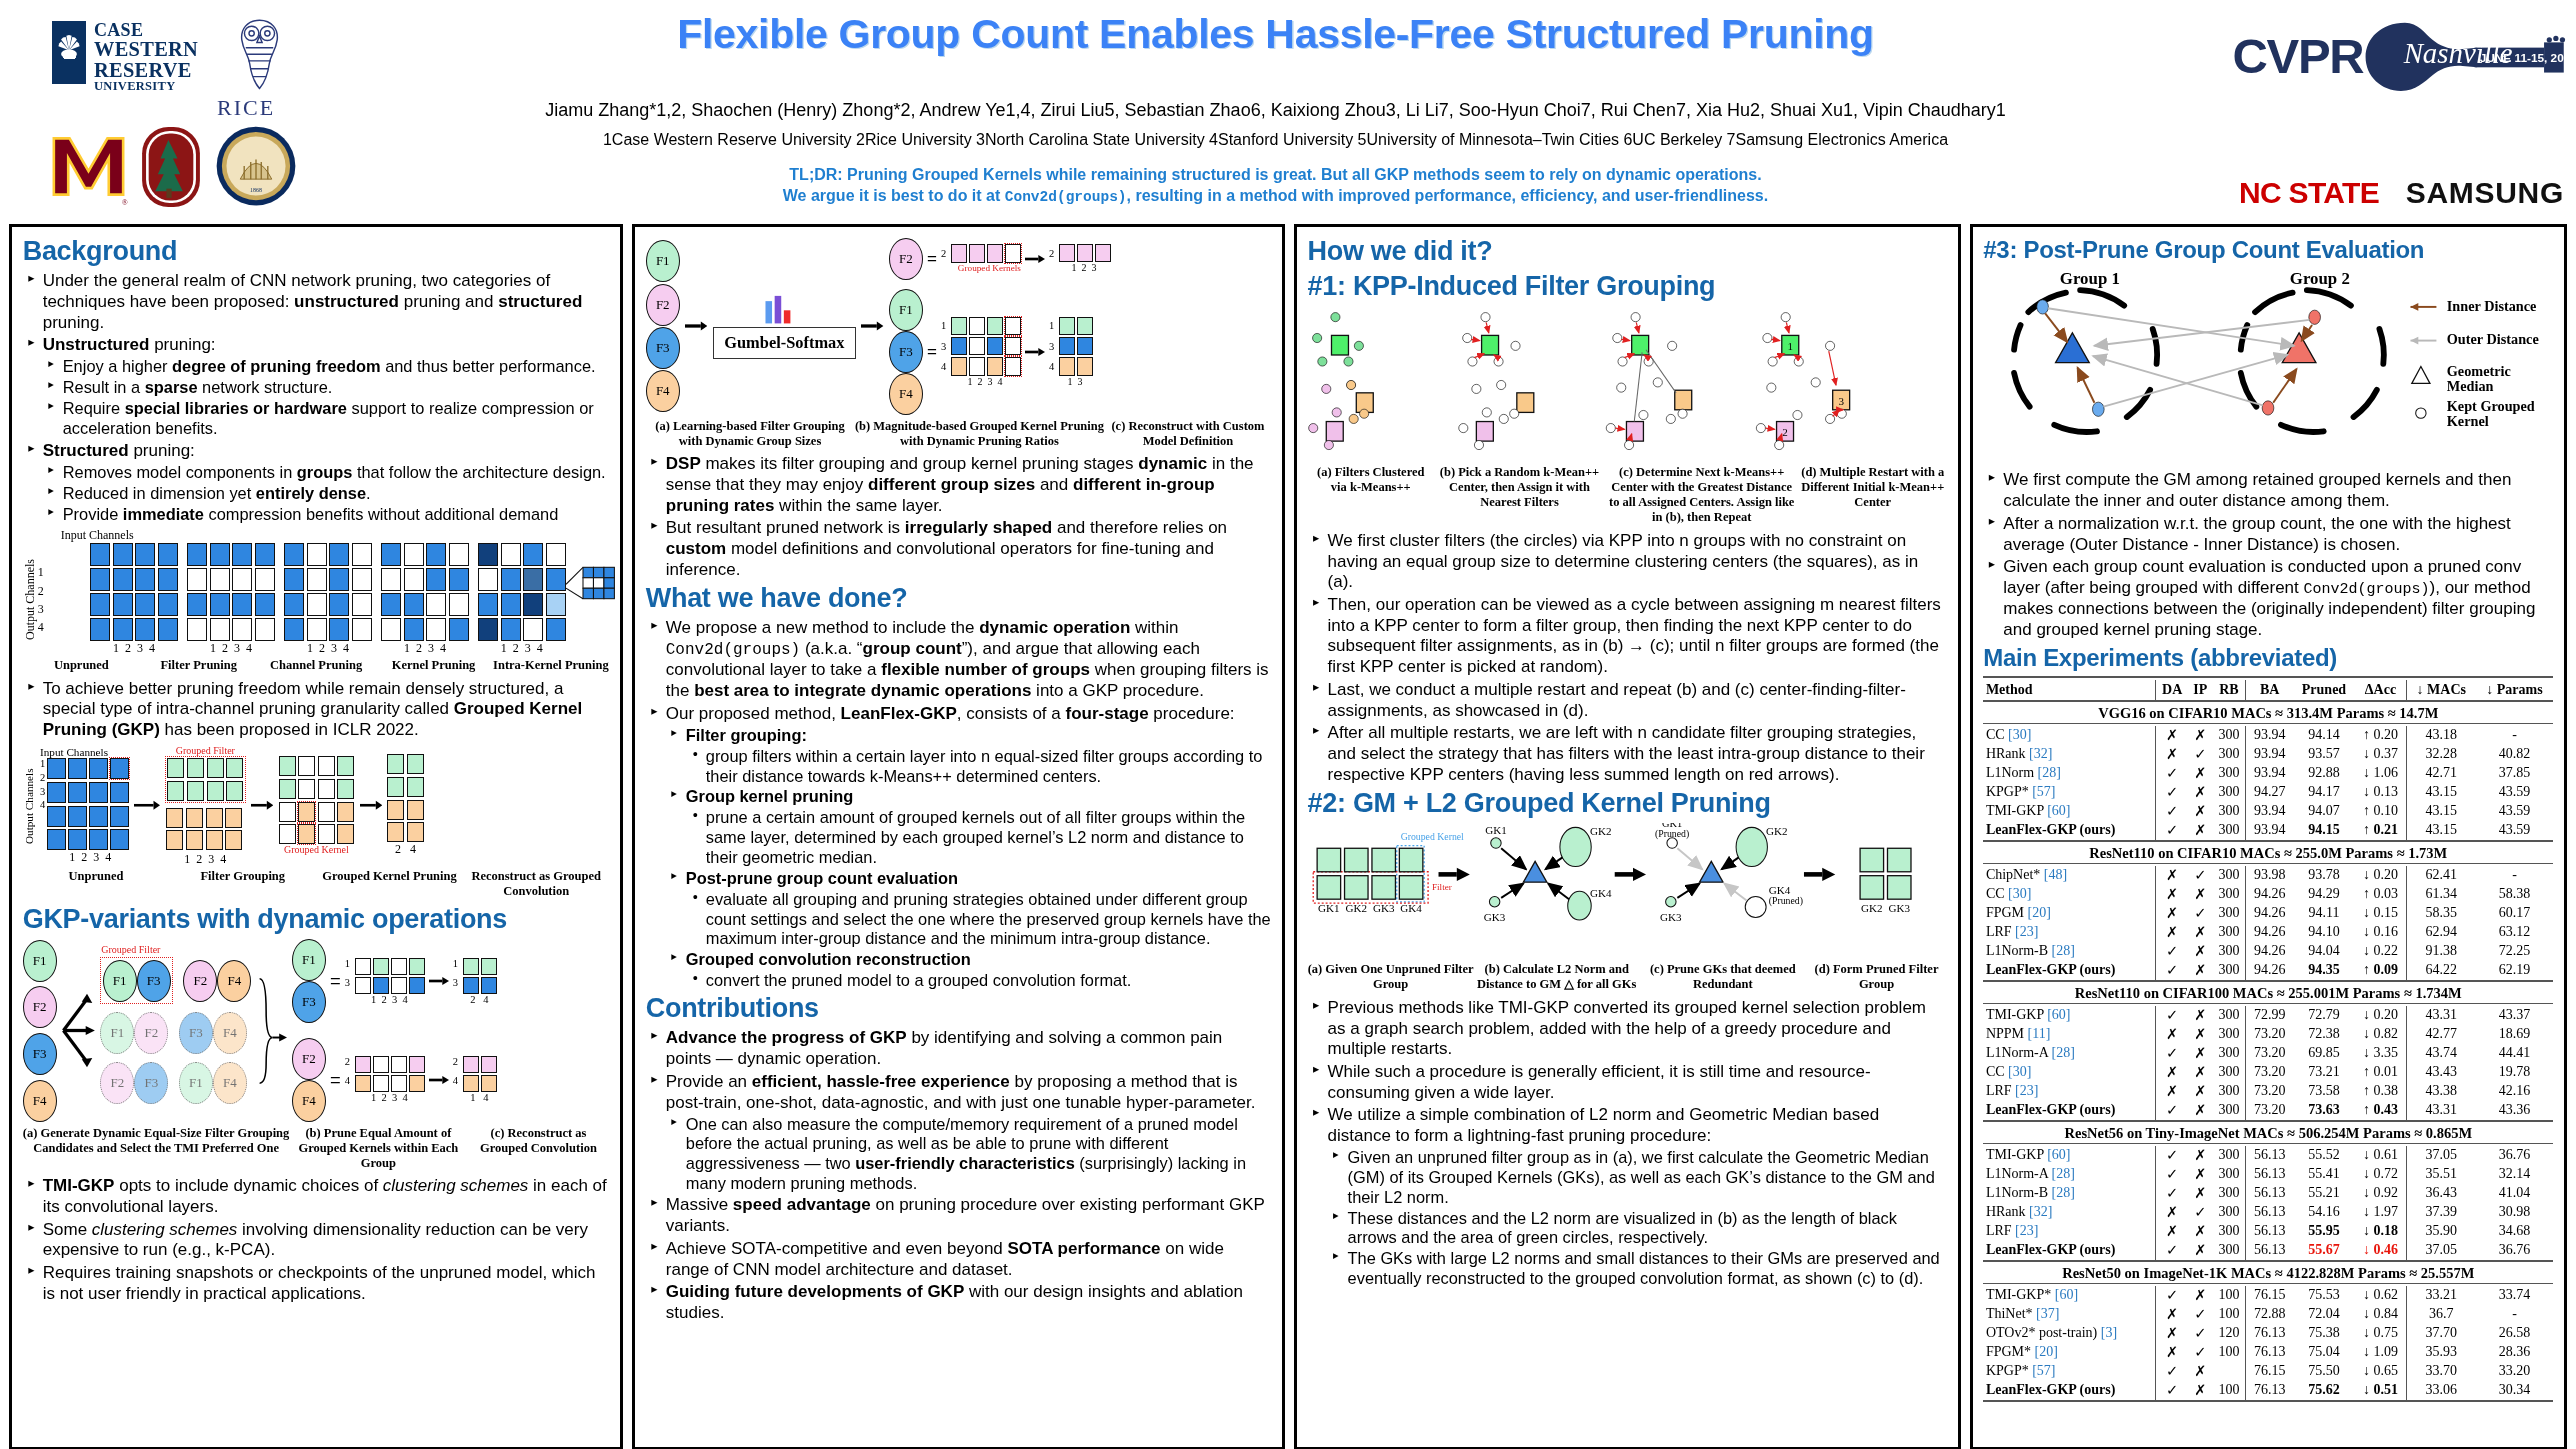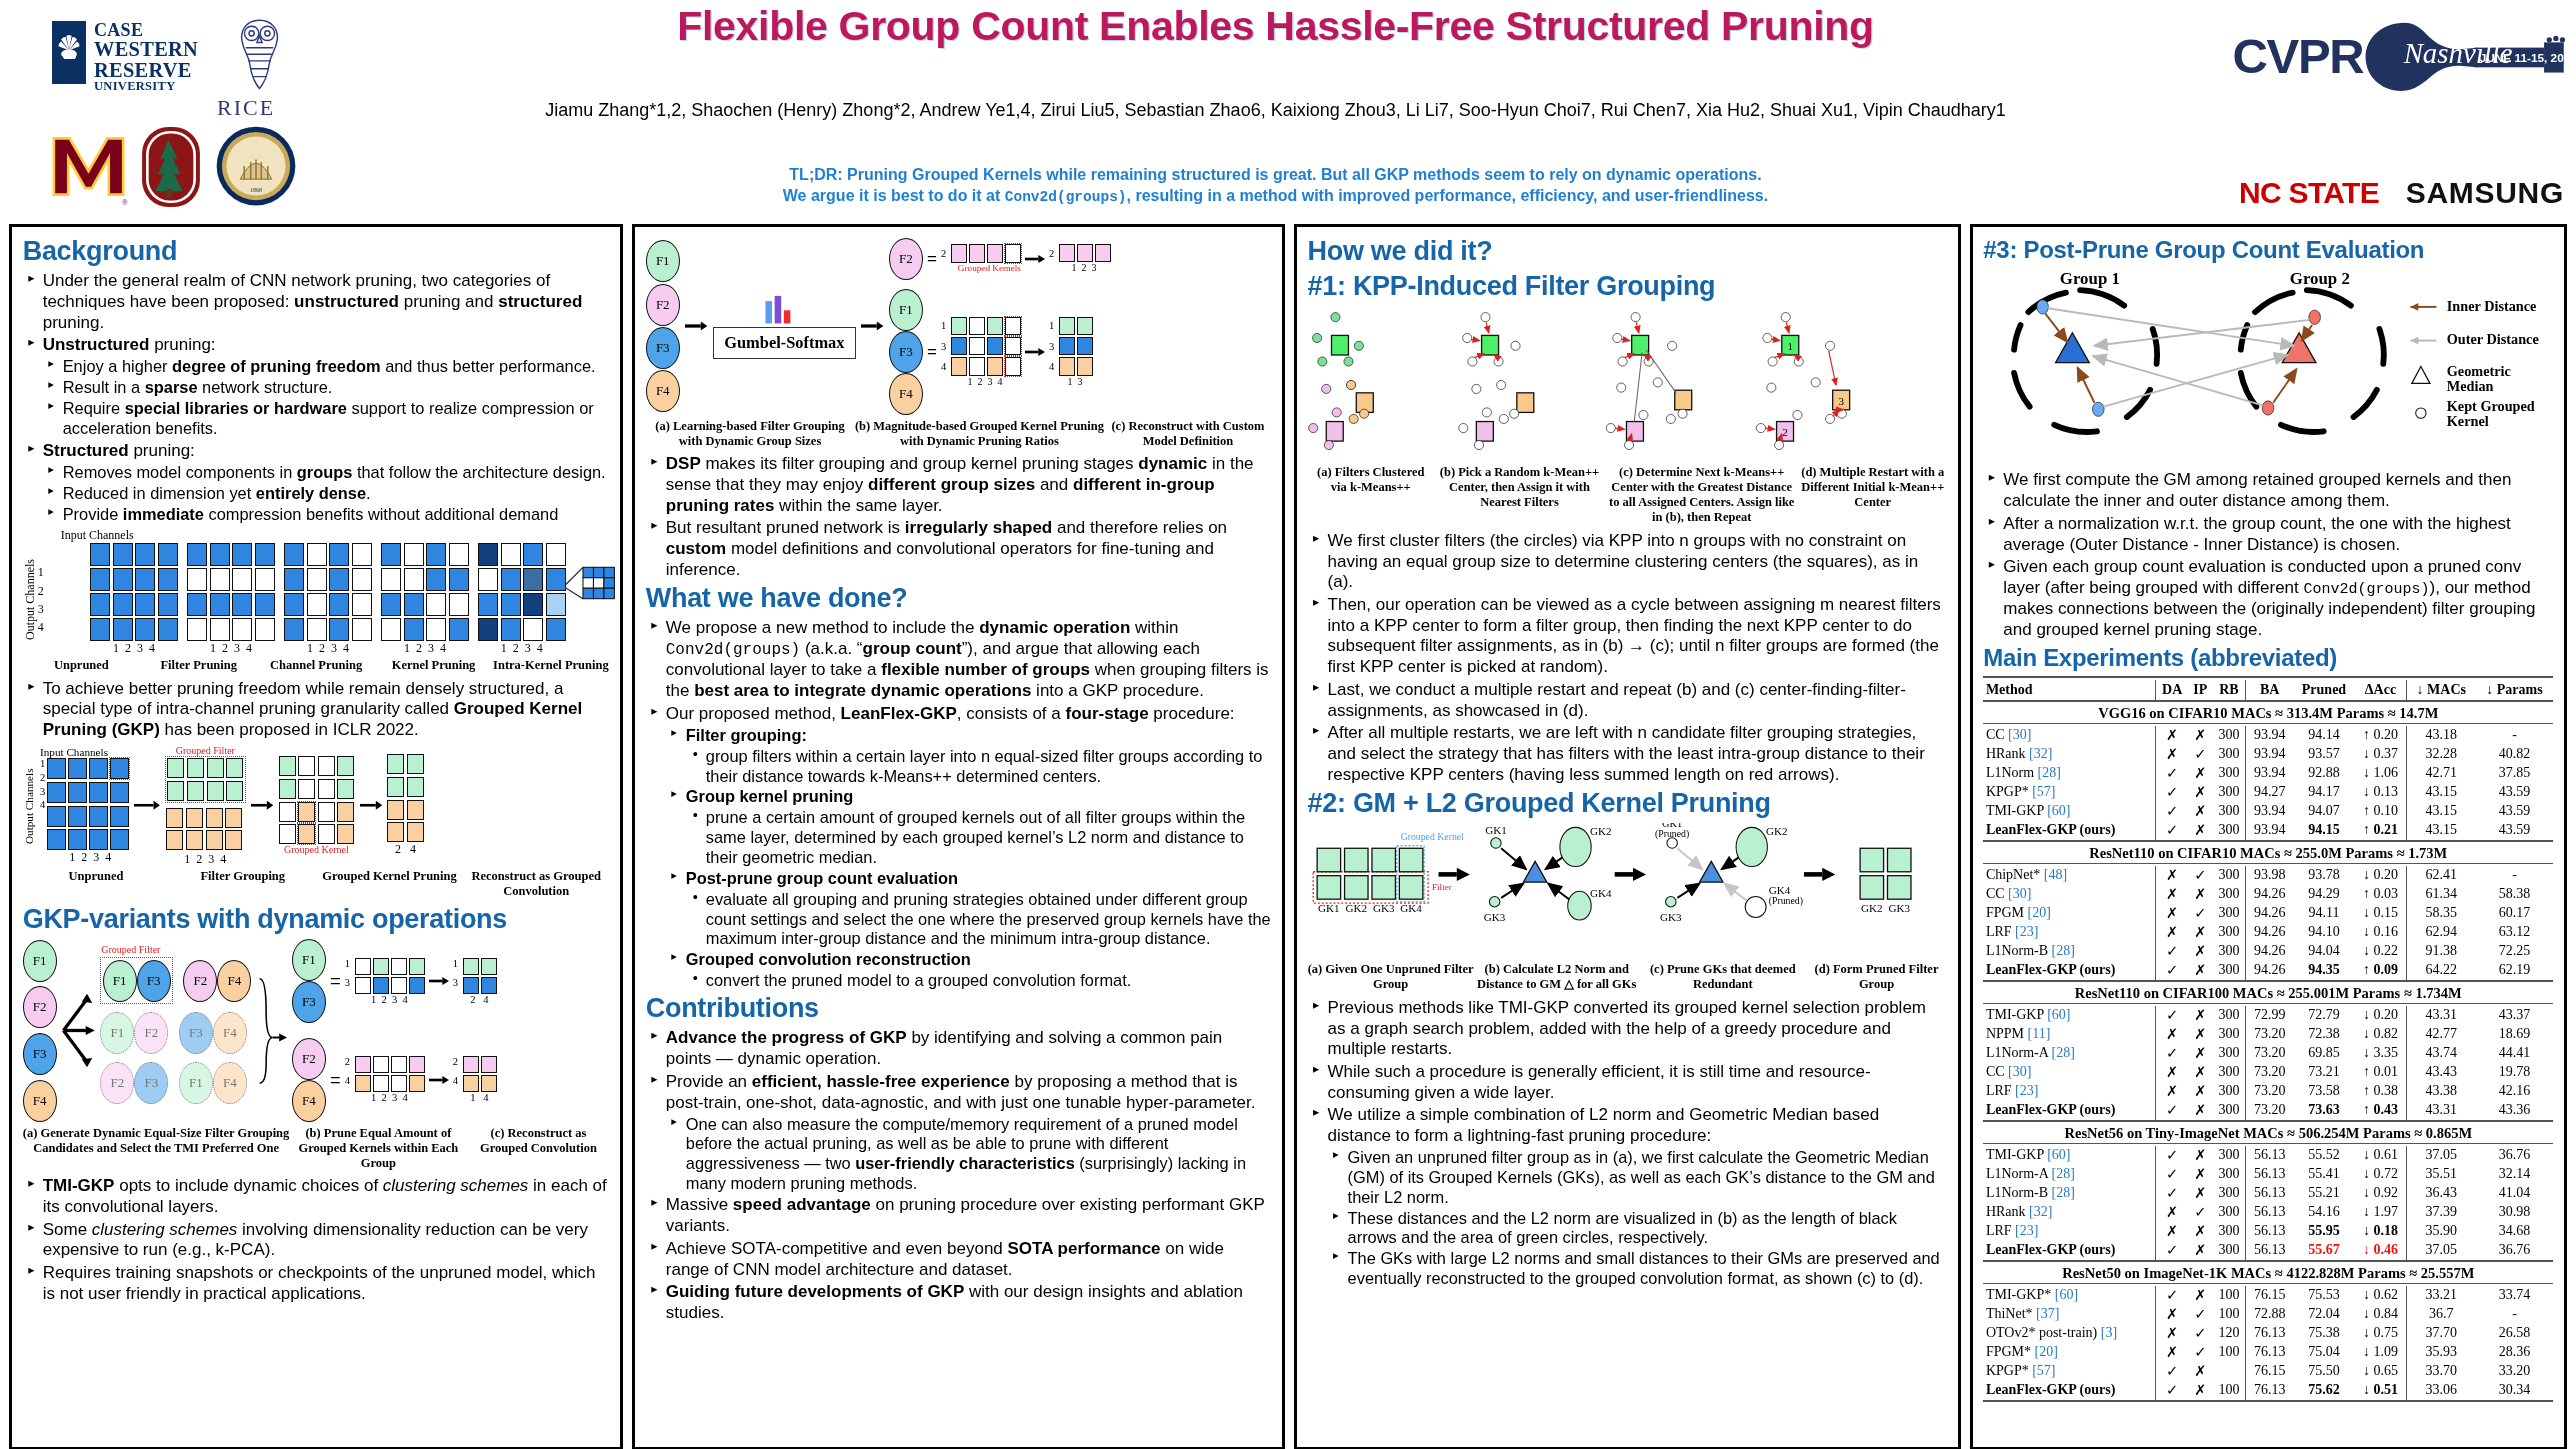"Flexible Group Count Enables Hassle-Free" .title { color: #be185d -> #3b82f6; top: 3px -> 11px }
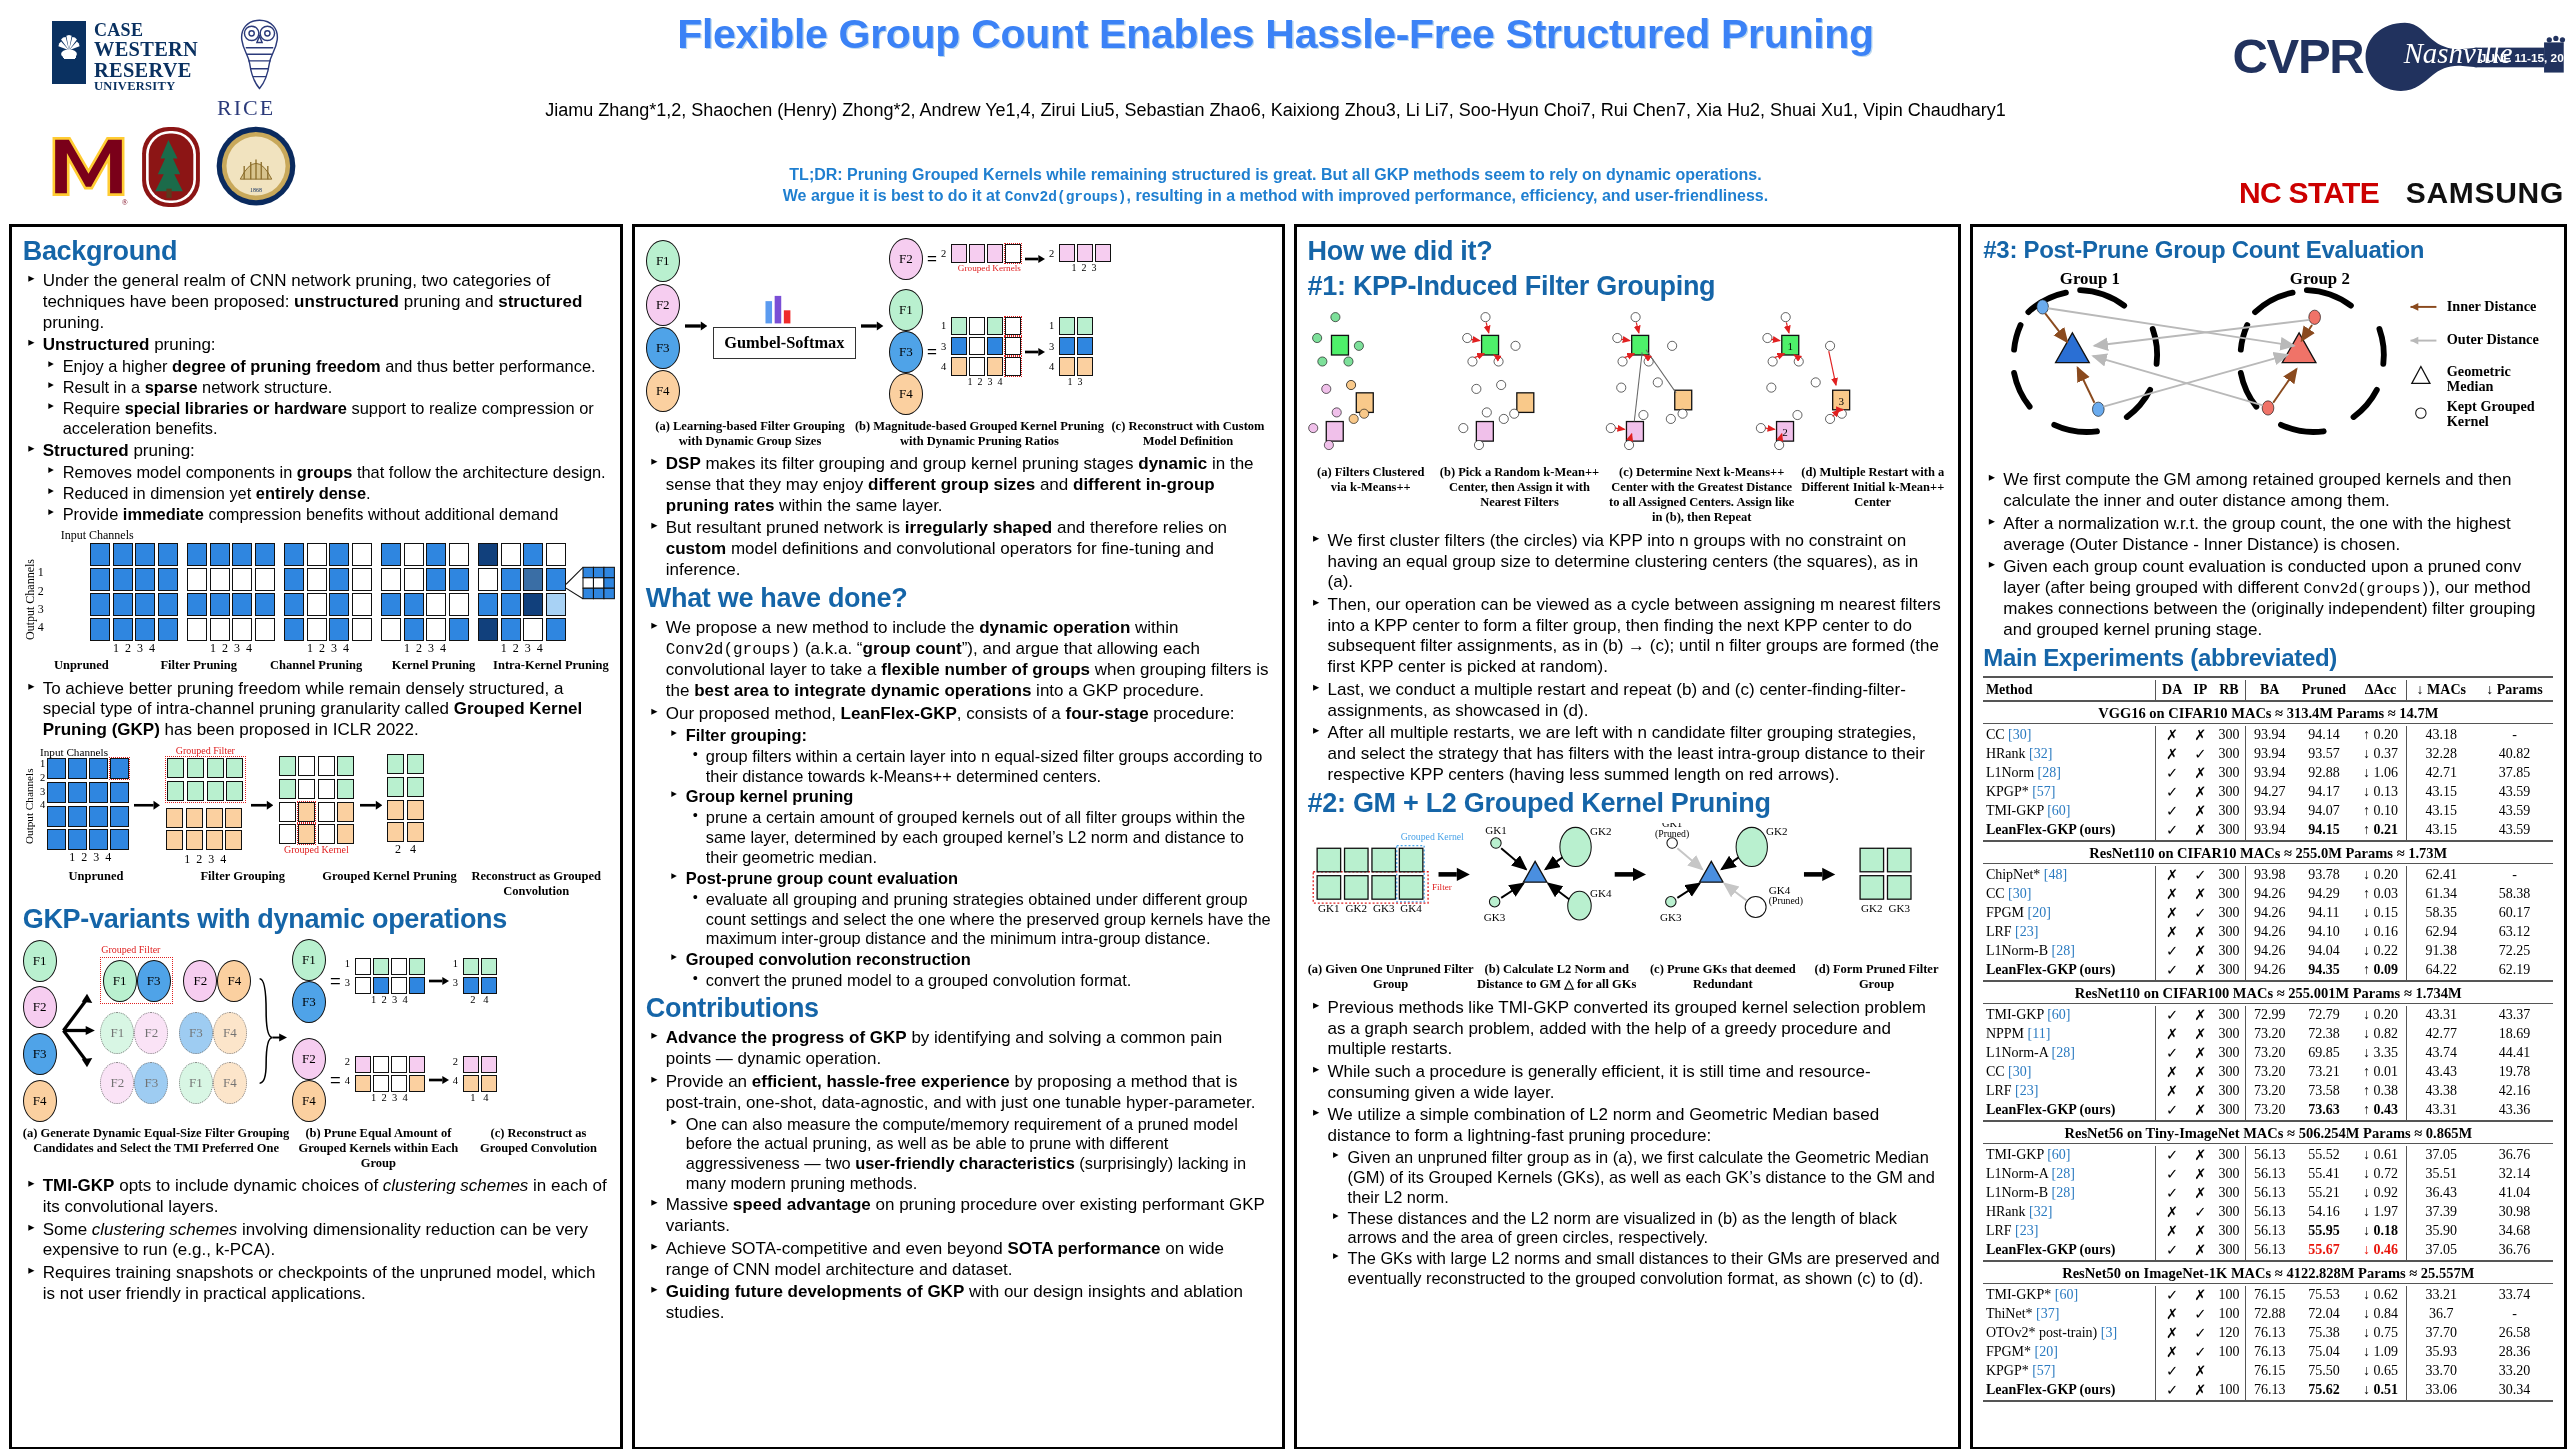"1Case Western Reserve University 2Rice" div.affils { html: none -> <div>1Case Western Reserve University 2Rice University 3North Carolina State University 4Stanford University 5University of Minnesota–Twin Cities 6UC Berkeley 7Samsung Electronics America</div> }
